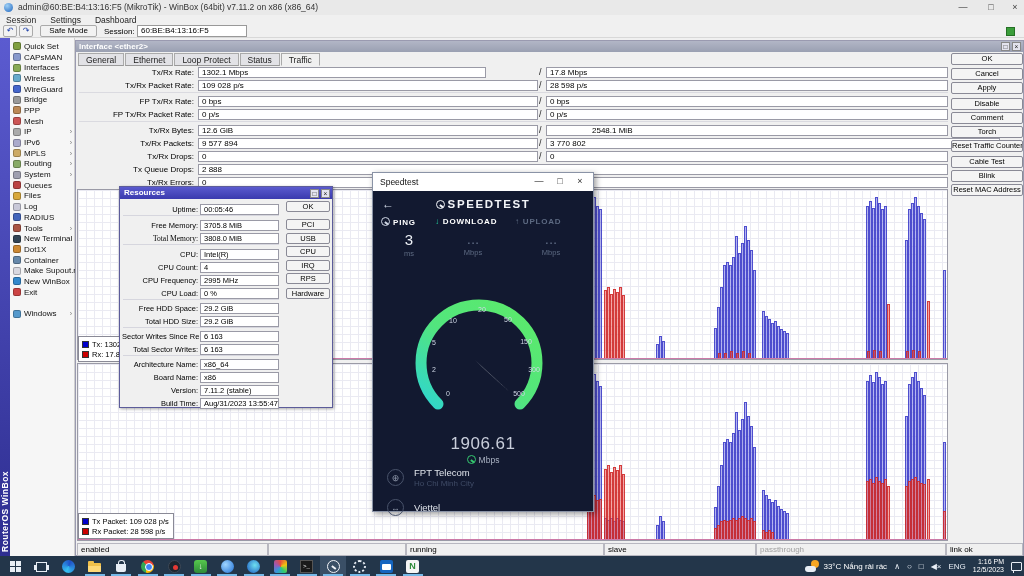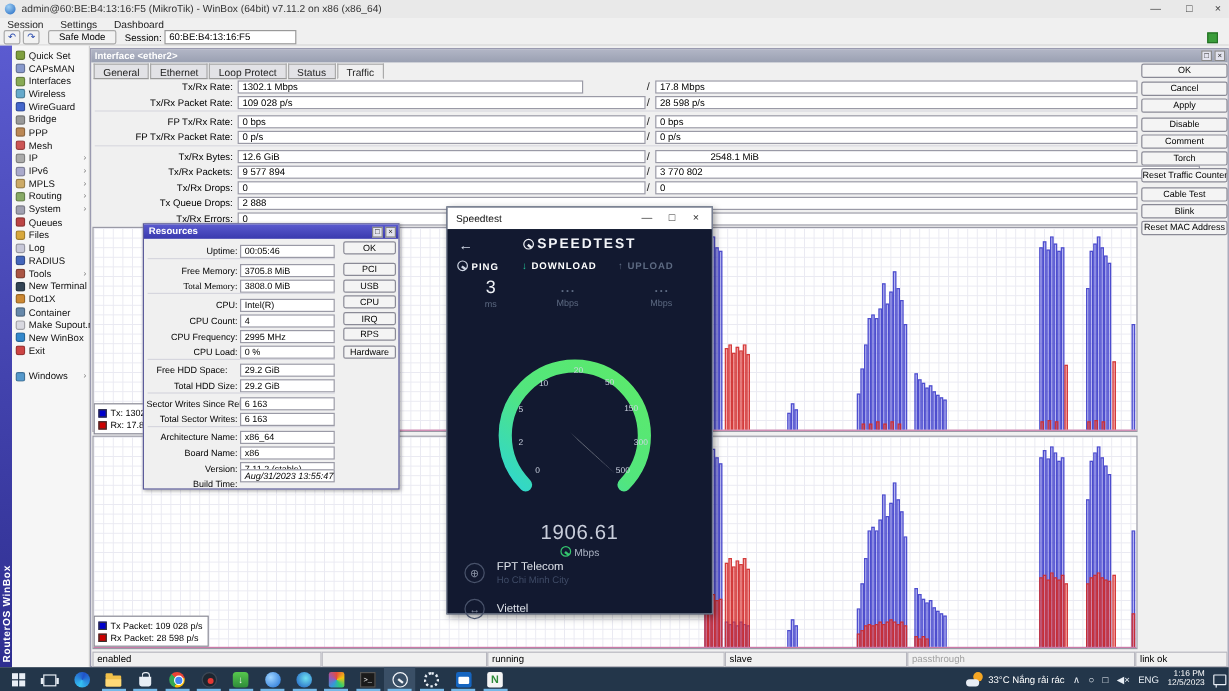"Free HDD Space:" div.res-label { text-align: center -> none }
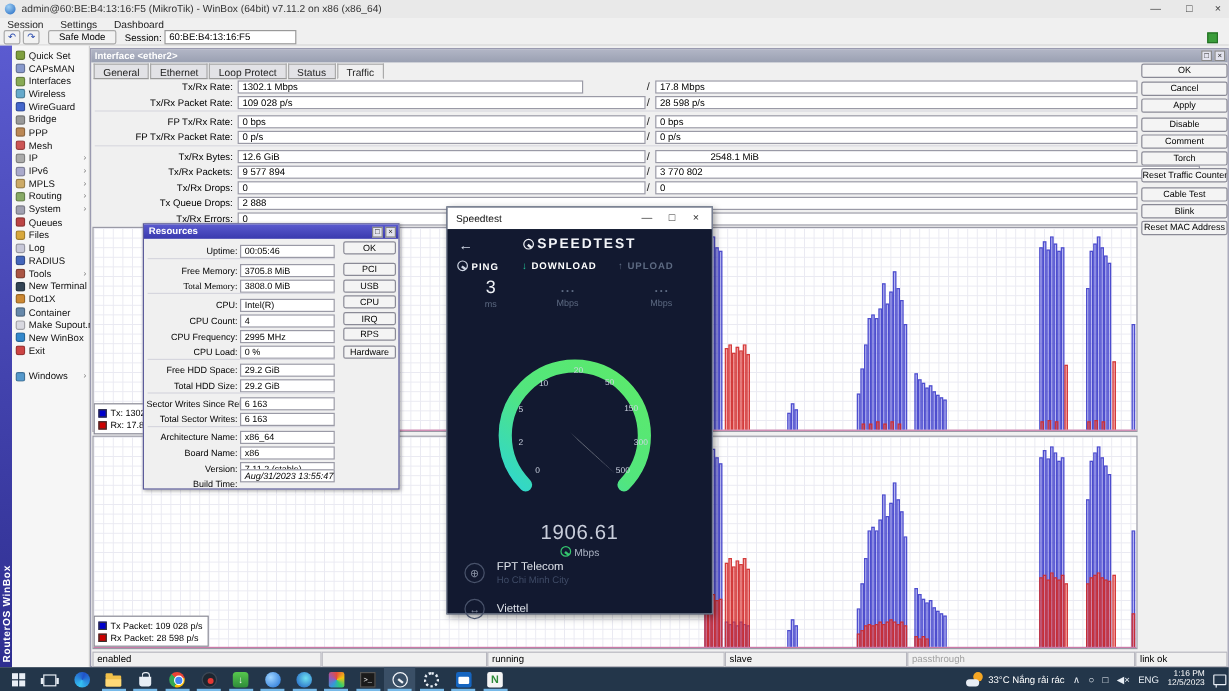"Aug/31/2023 13:55:47" div.res-field { font-style: italic -> none; top: 204px -> 211px }
